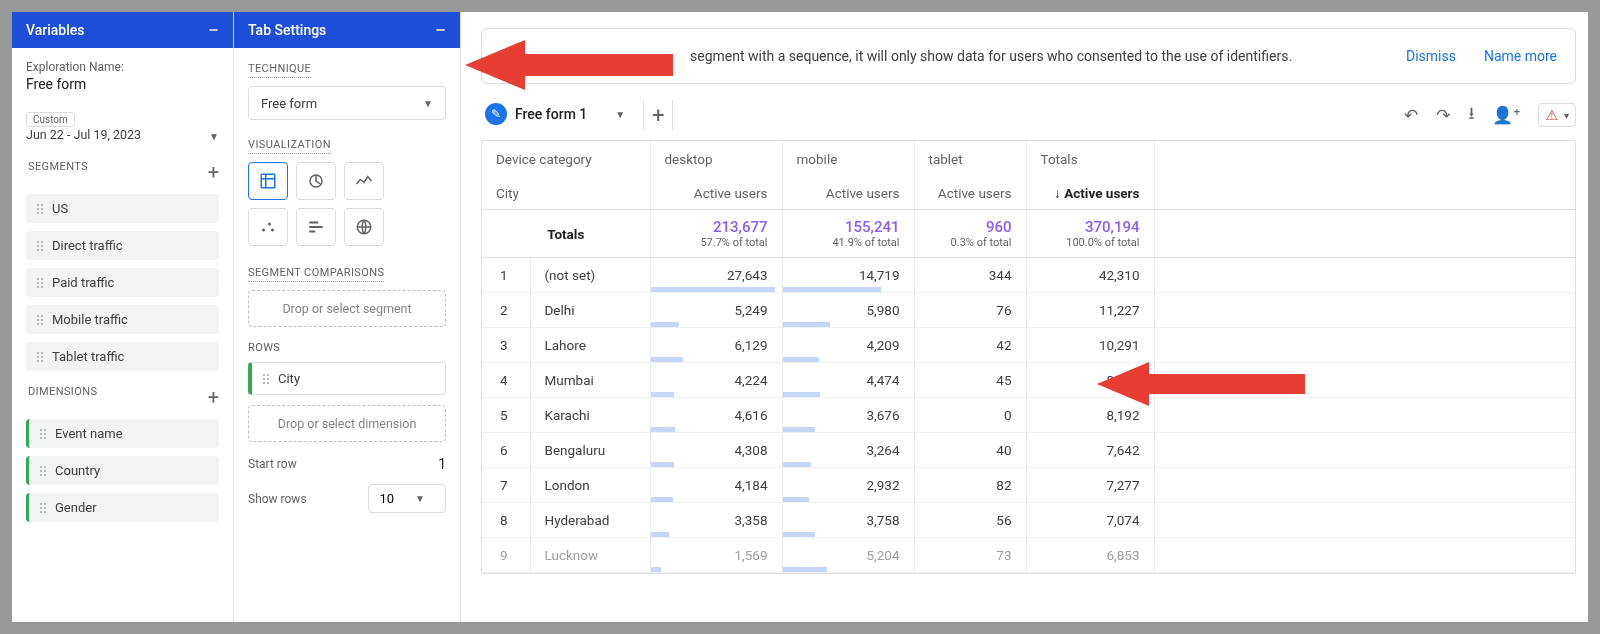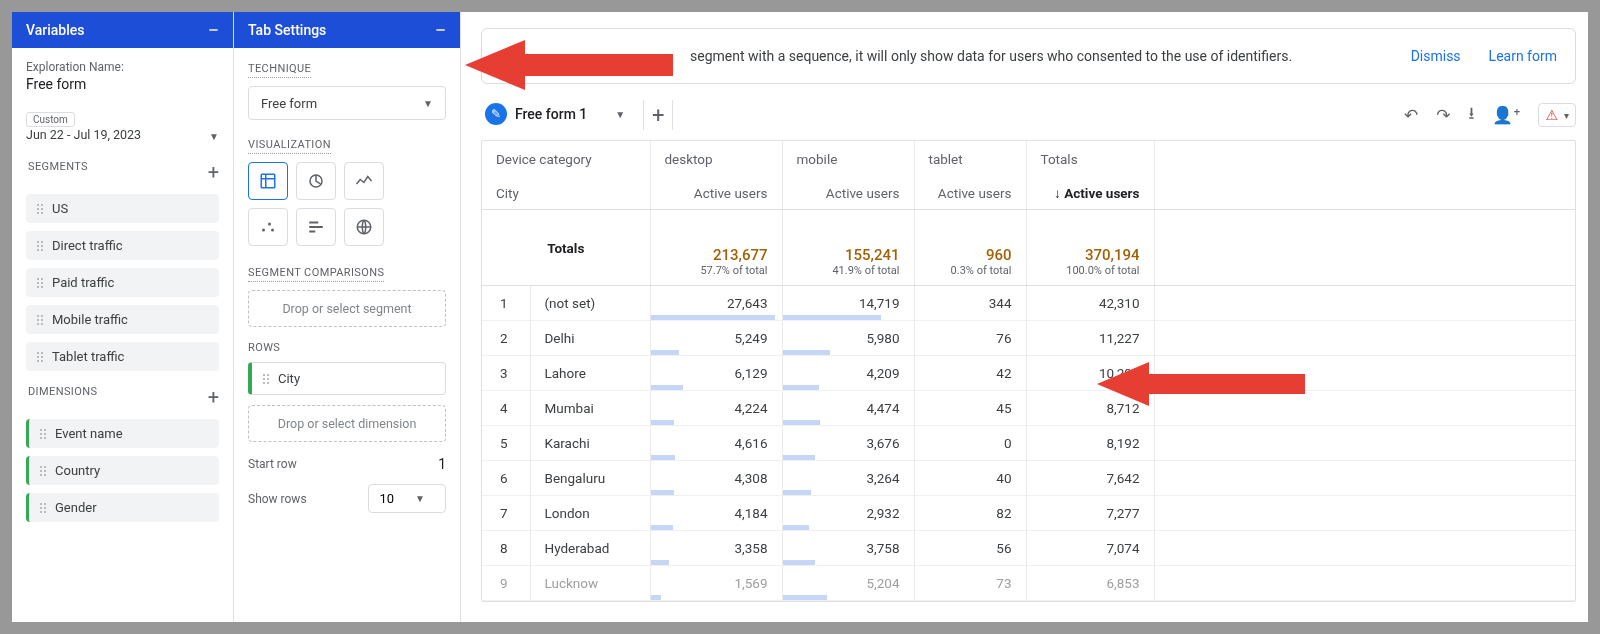"Learn form" span.link { text: Learn form -> Name more }
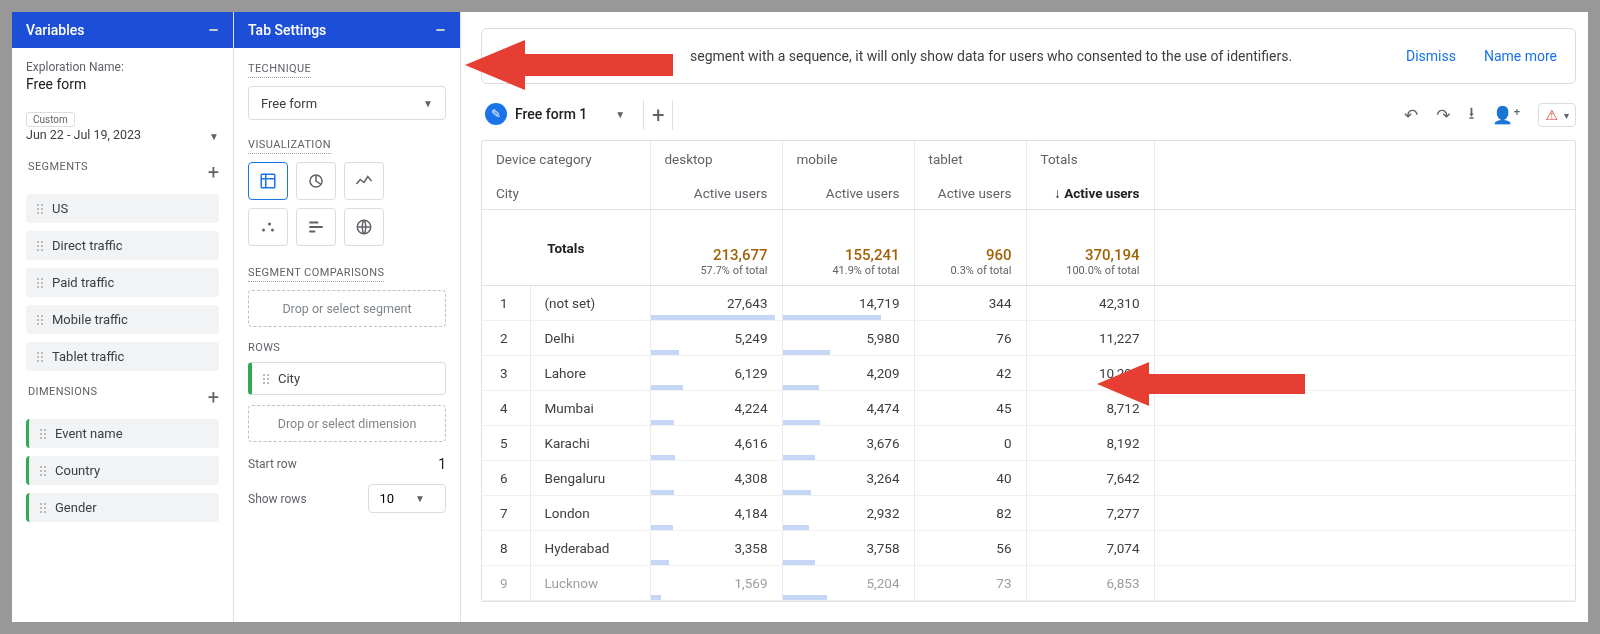"213,677" .totals .big { color: #a16207 -> #8b5cf6; margin-top: 28px -> none }
